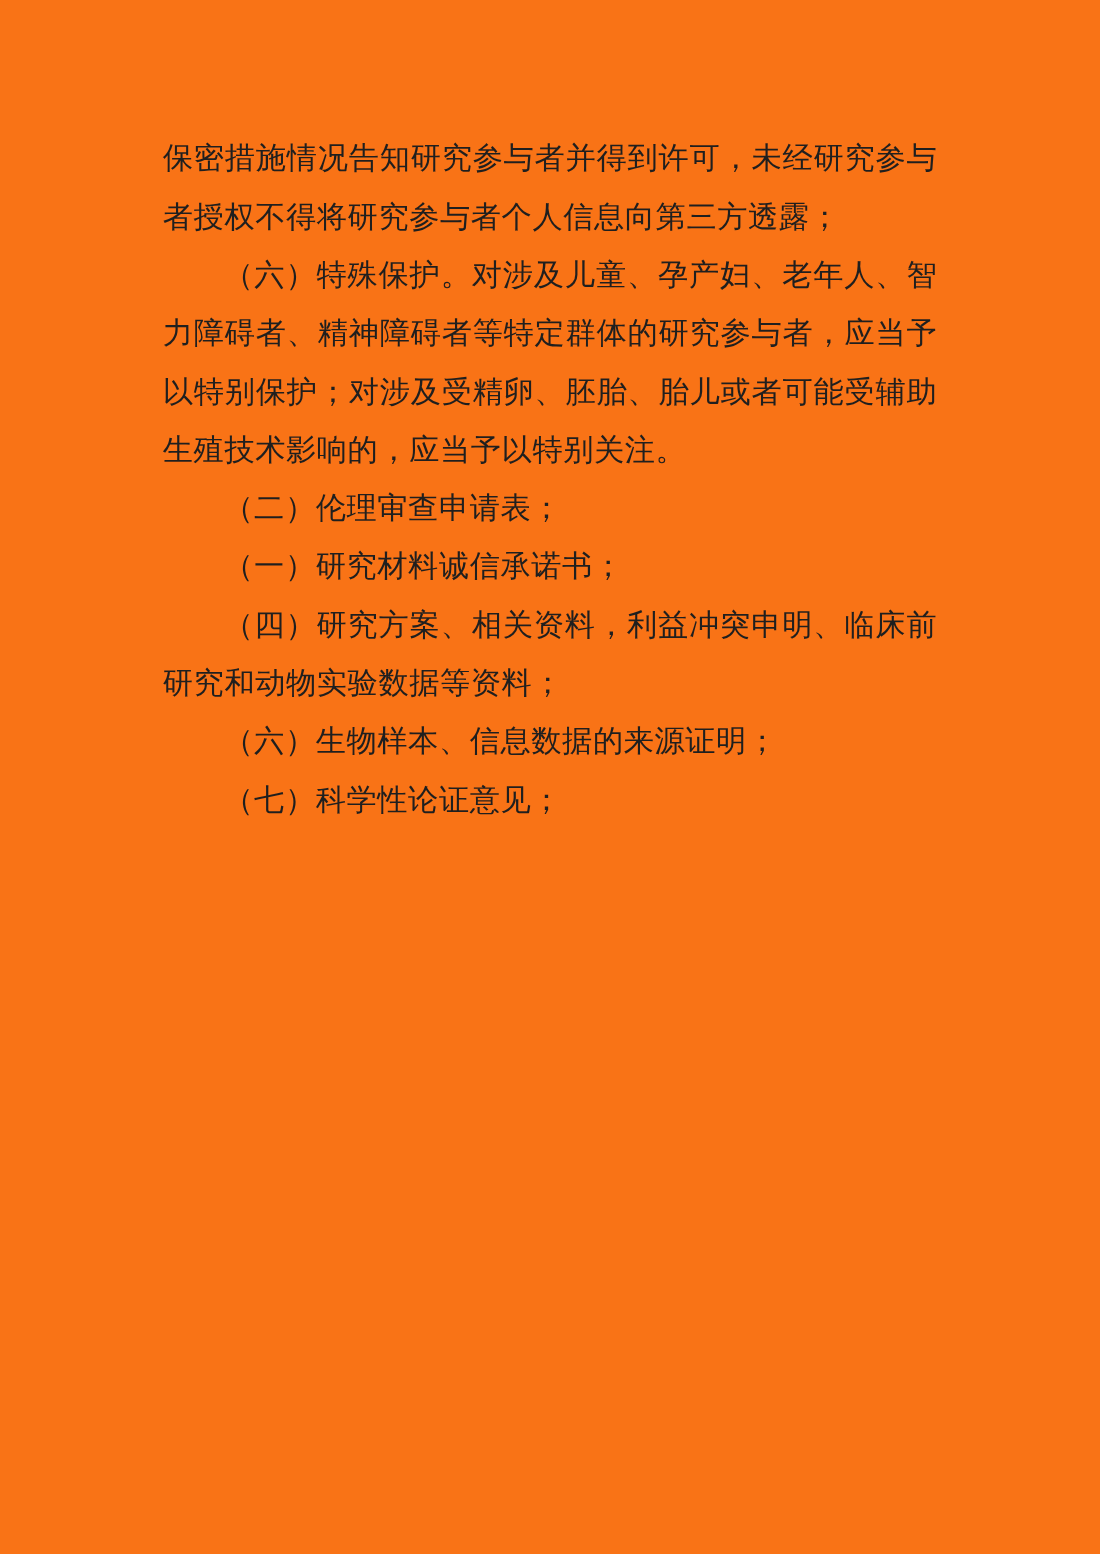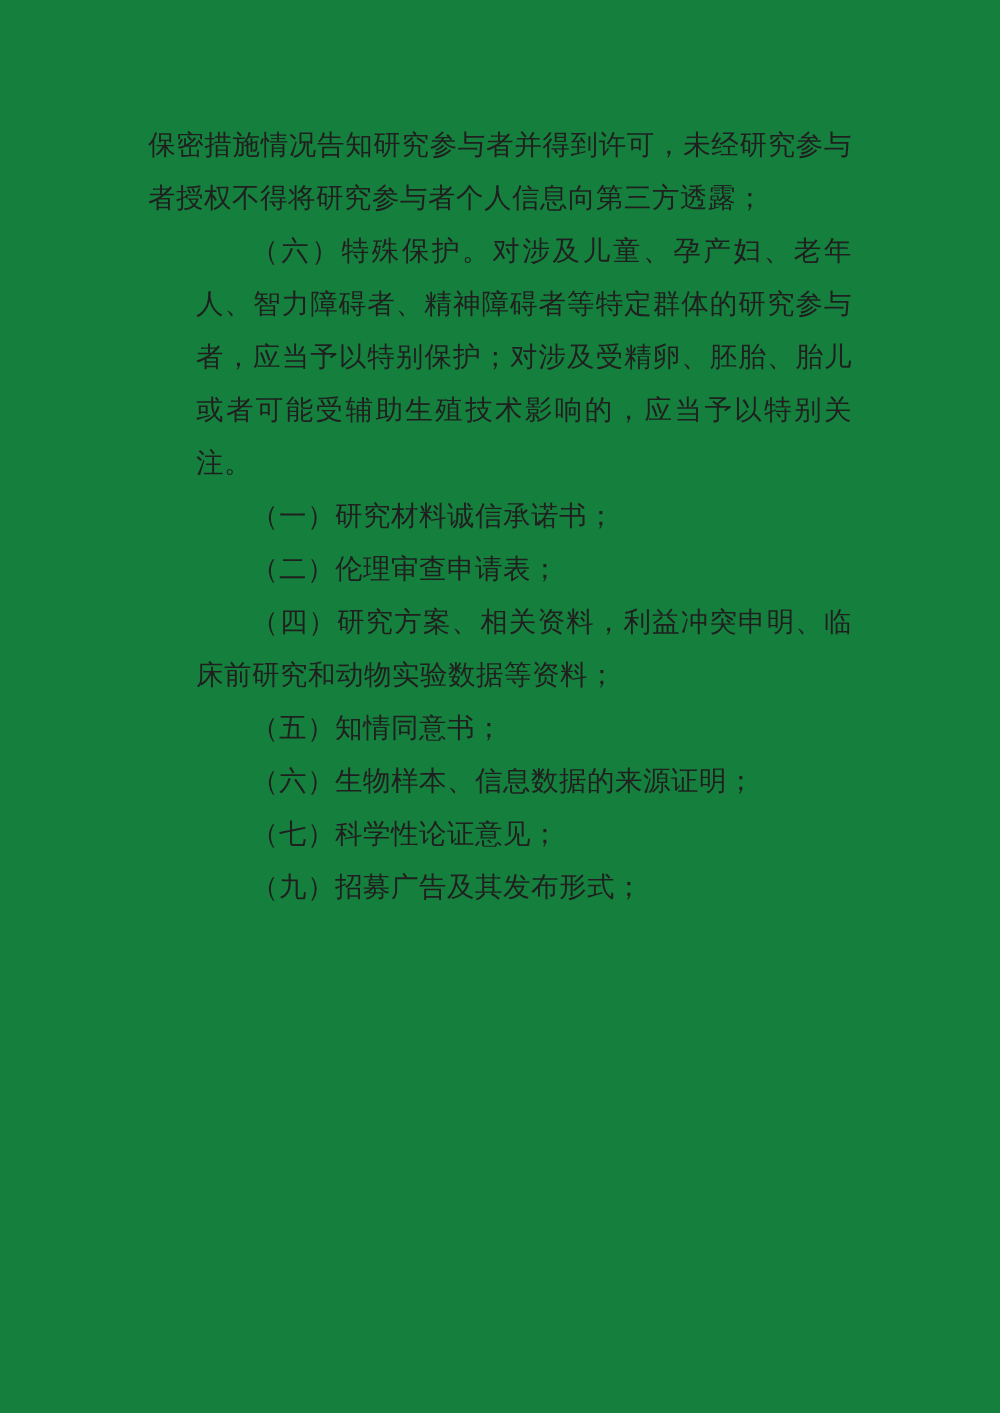"保密措施情况告知研究参与者并得到许可，未经研究参与者授权不得将研究参与者个人信息" .page { background: #15803d -> #f97316 }
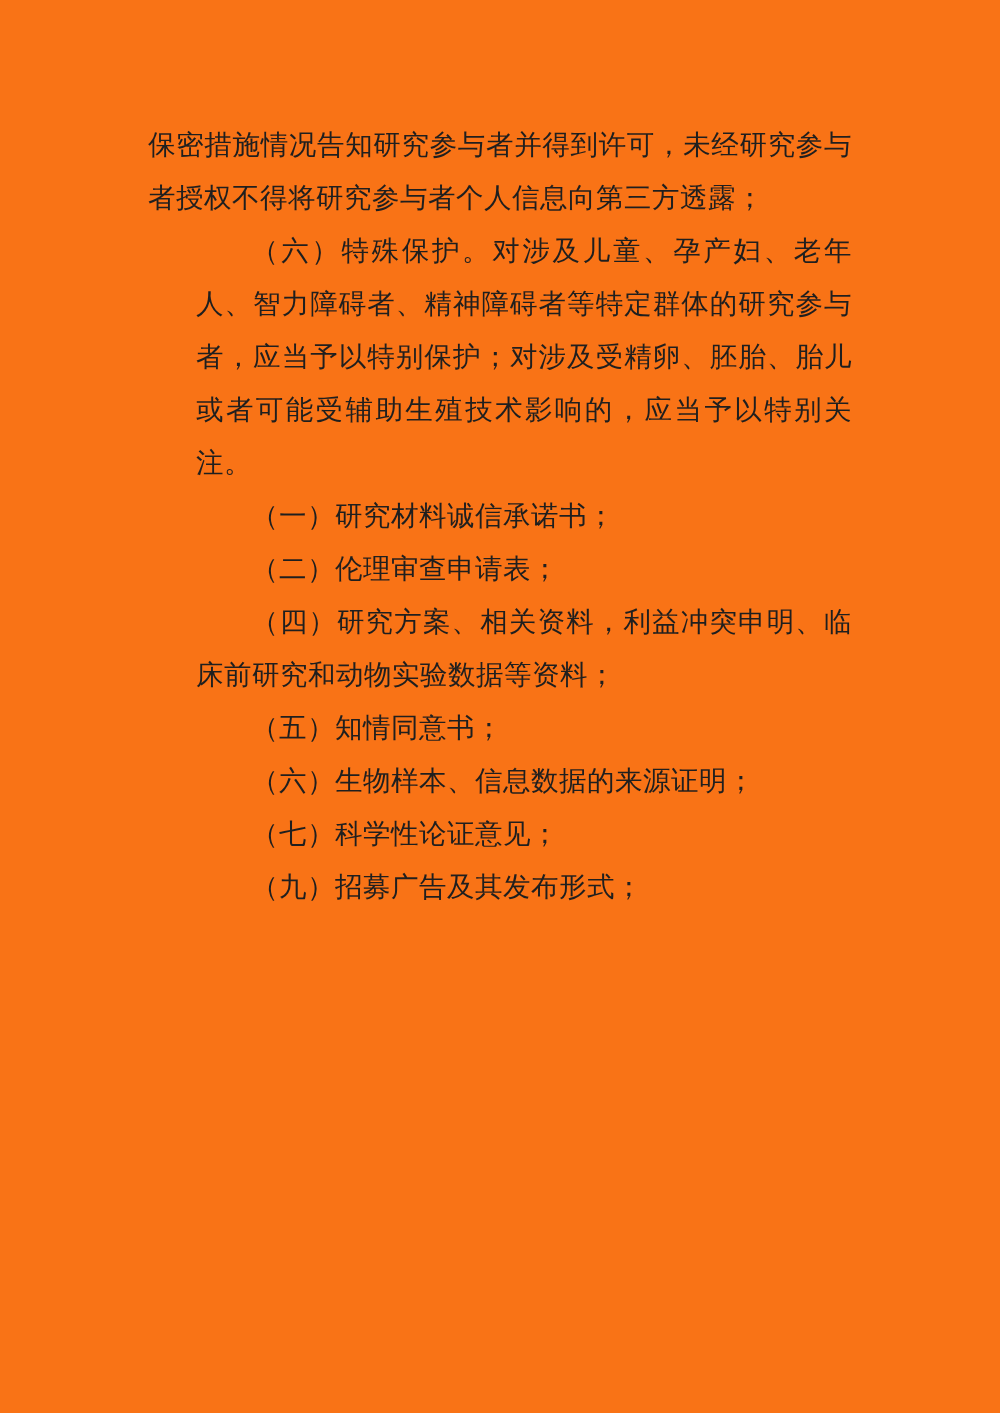"（六）特殊保护。对涉及儿童、孕产妇、老年人、智力障碍者、精神障碍者等特定群体的研" .para.indent { margin-left: 48px -> none }
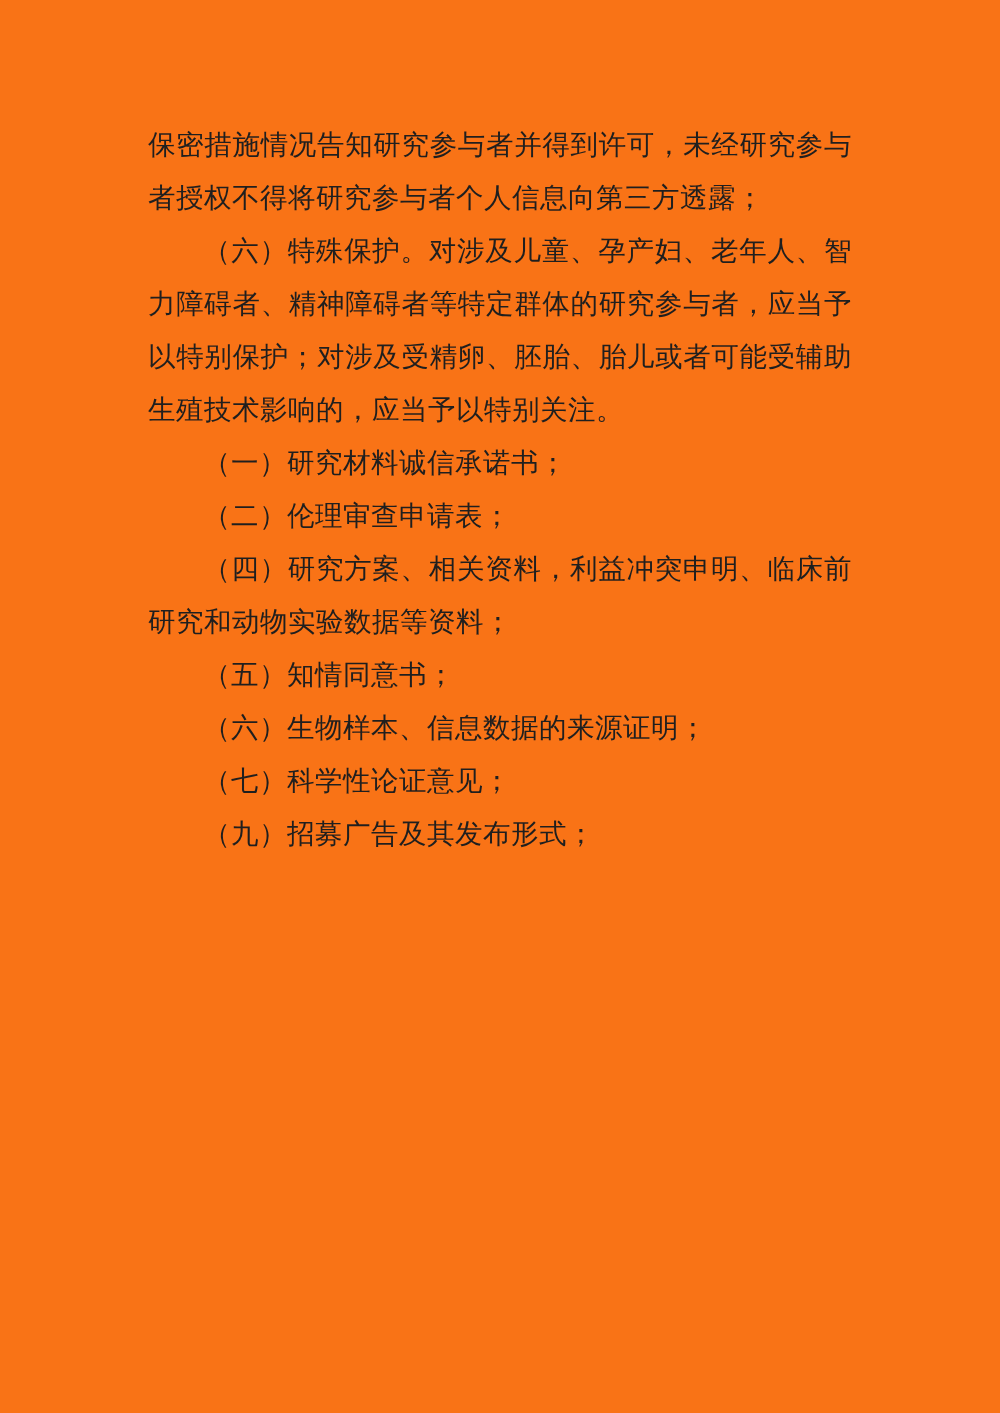"（一）研究材料诚信承诺书；" p.para { order: before "（二）伦理审查申请表；" -> after "（二）伦理审查申请表；" }
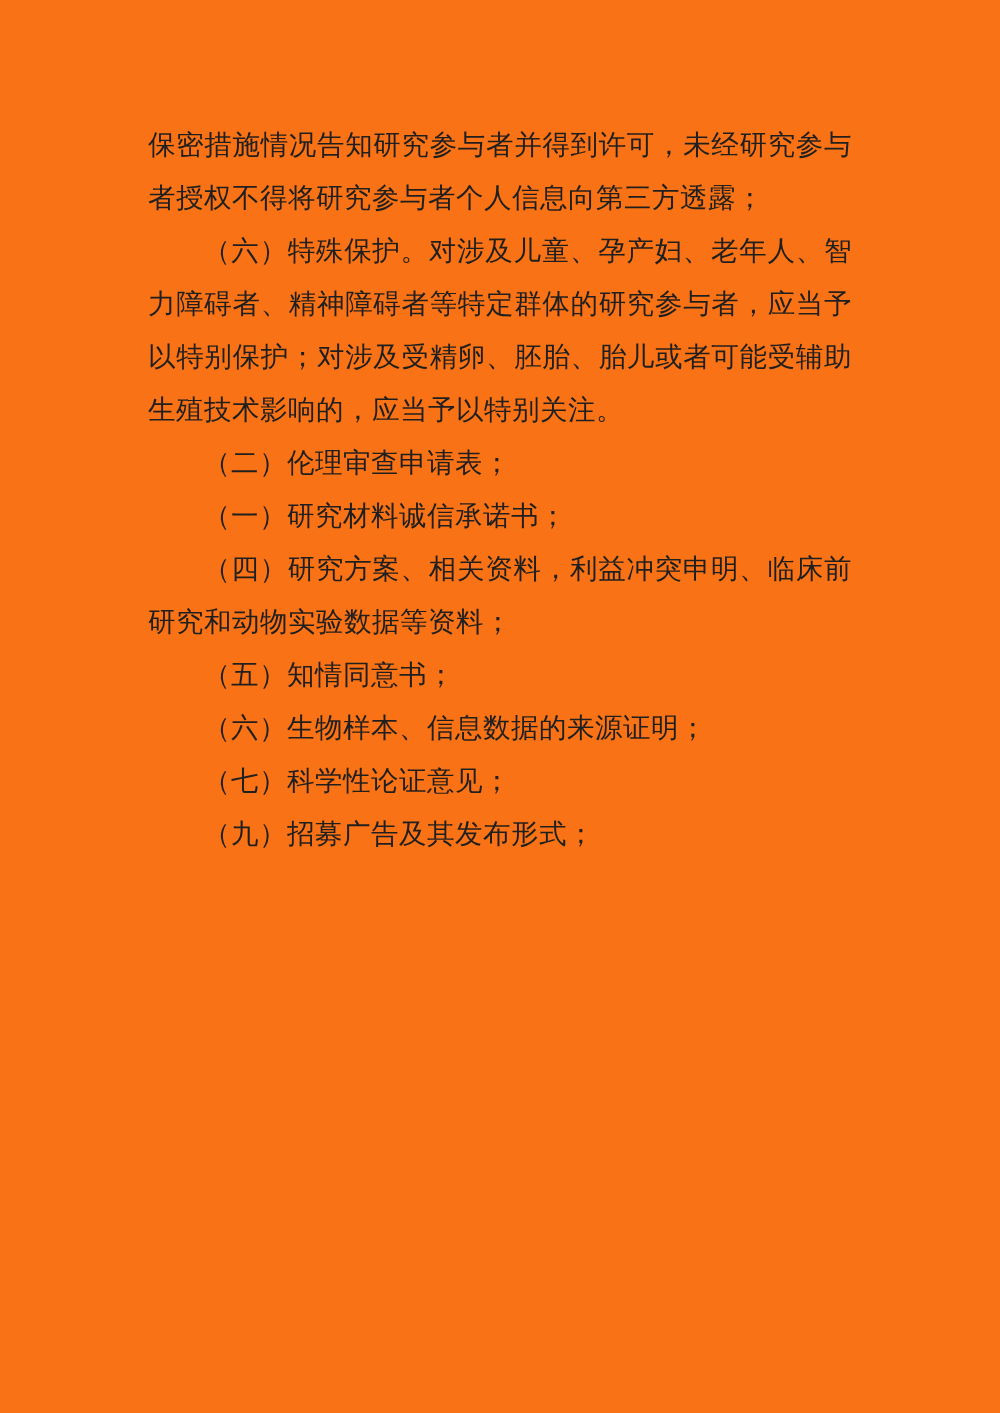"（五）知情同意书；" p.para { html: <p>（五）知情同意书；</p> -> none }
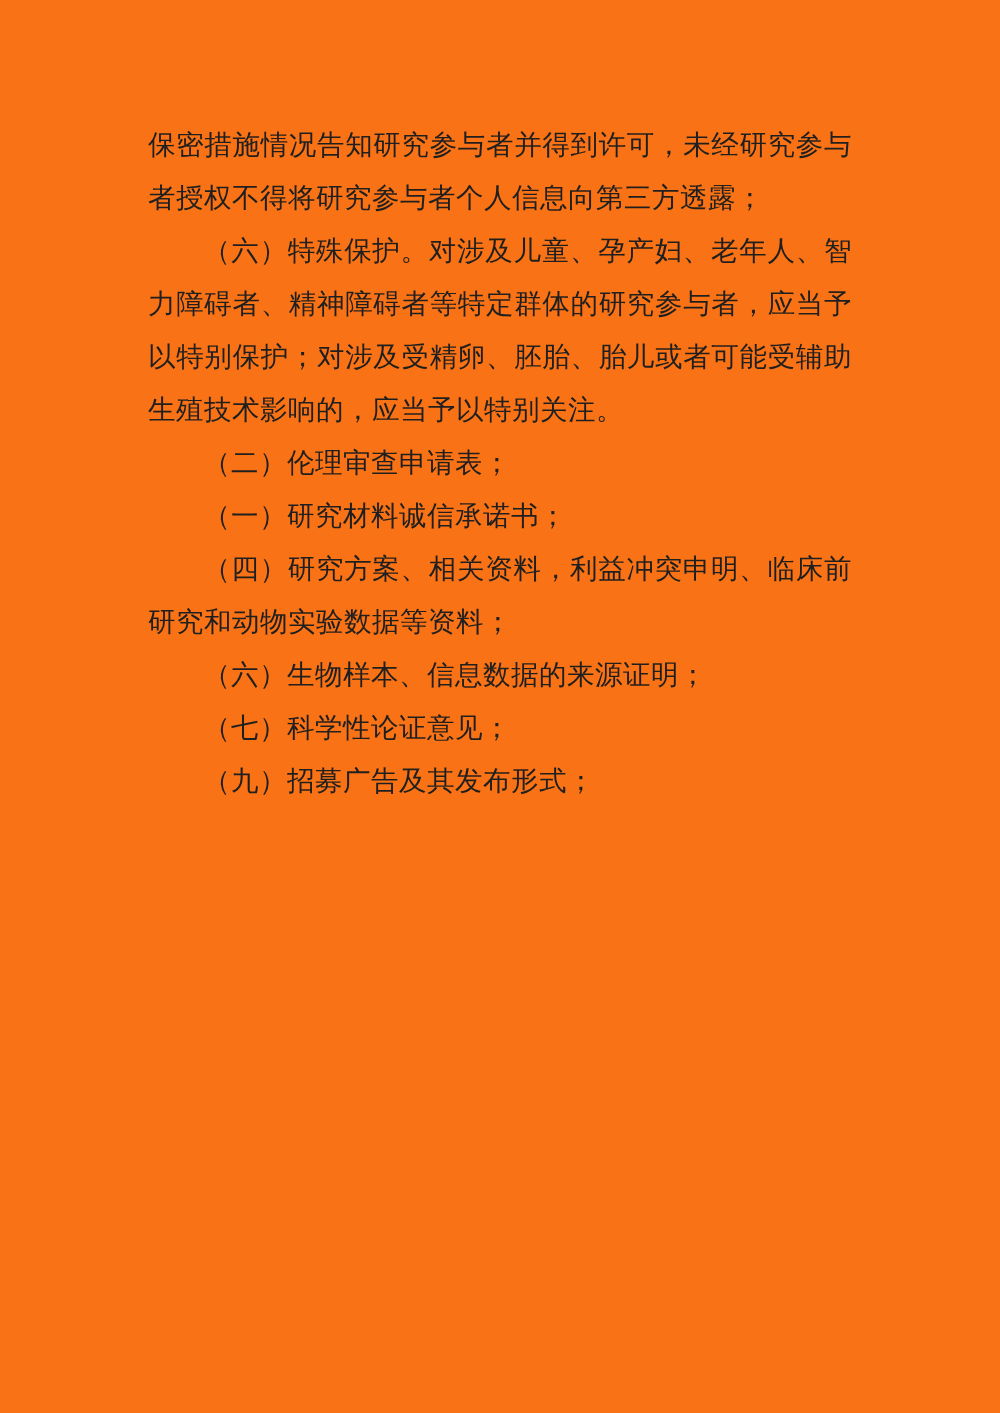"（九）招募广告及其发布形式；" p.para { html: <p>（九）招募广告及其发布形式；</p> -> none }
